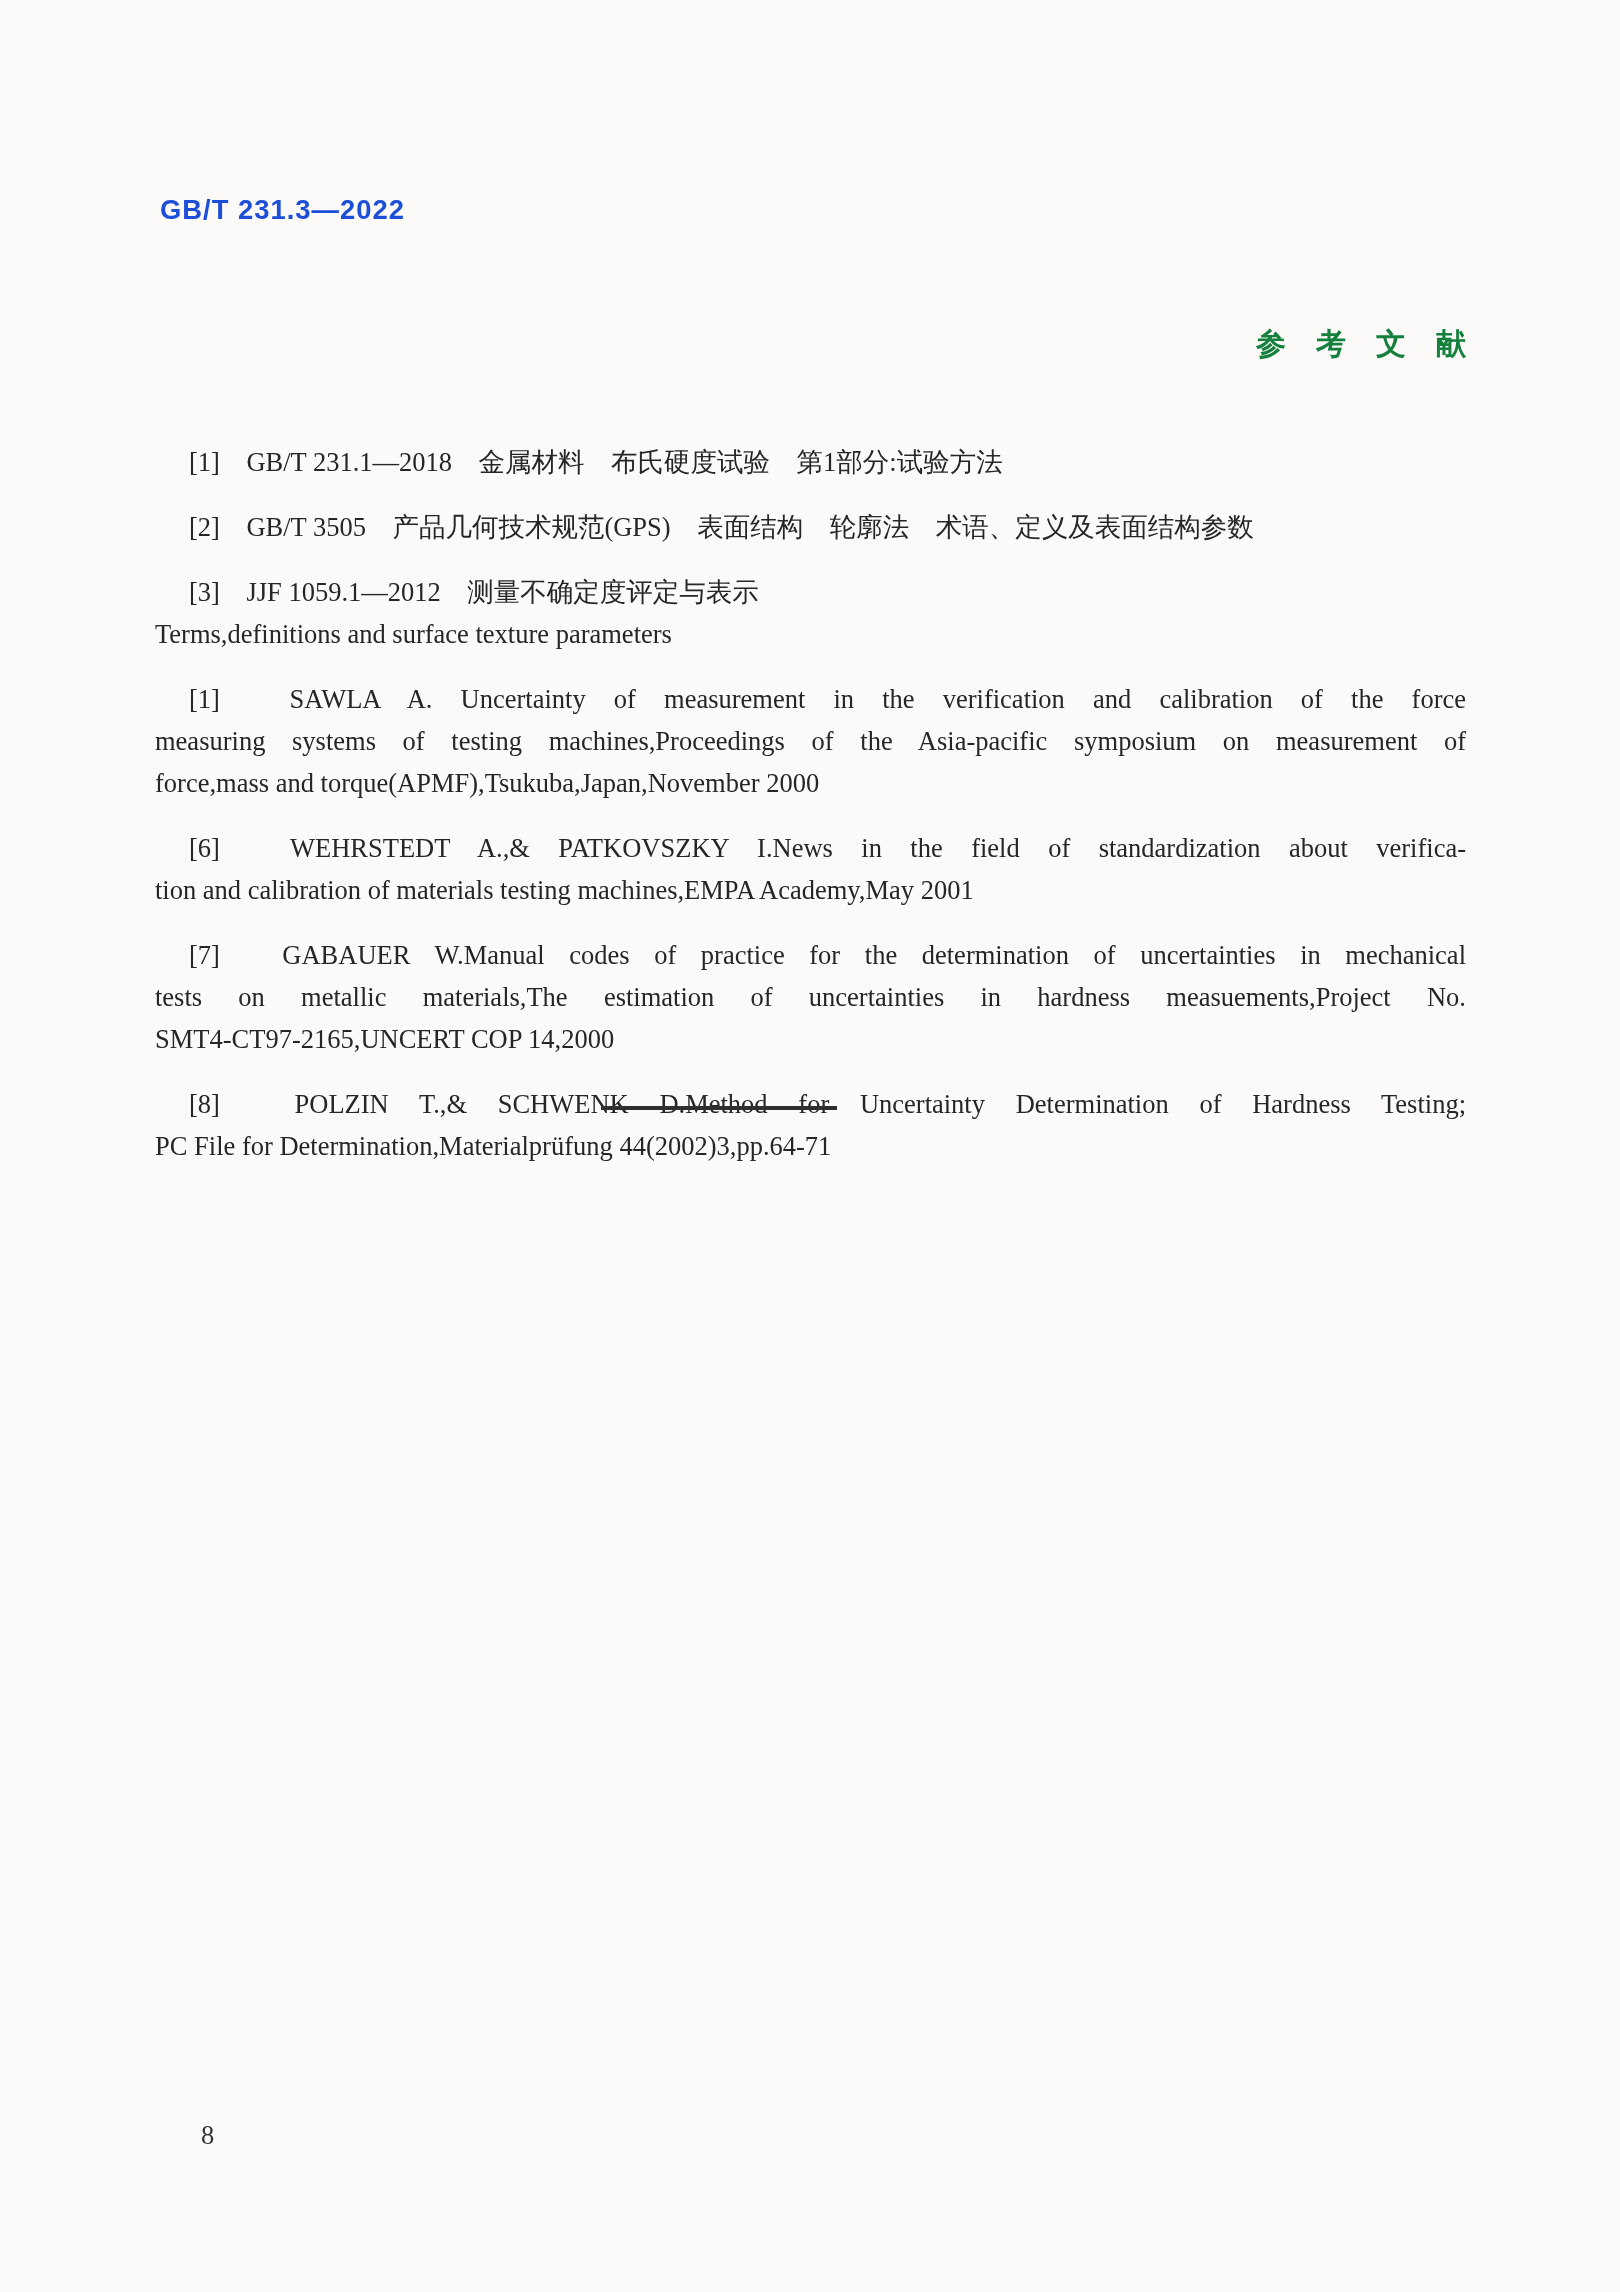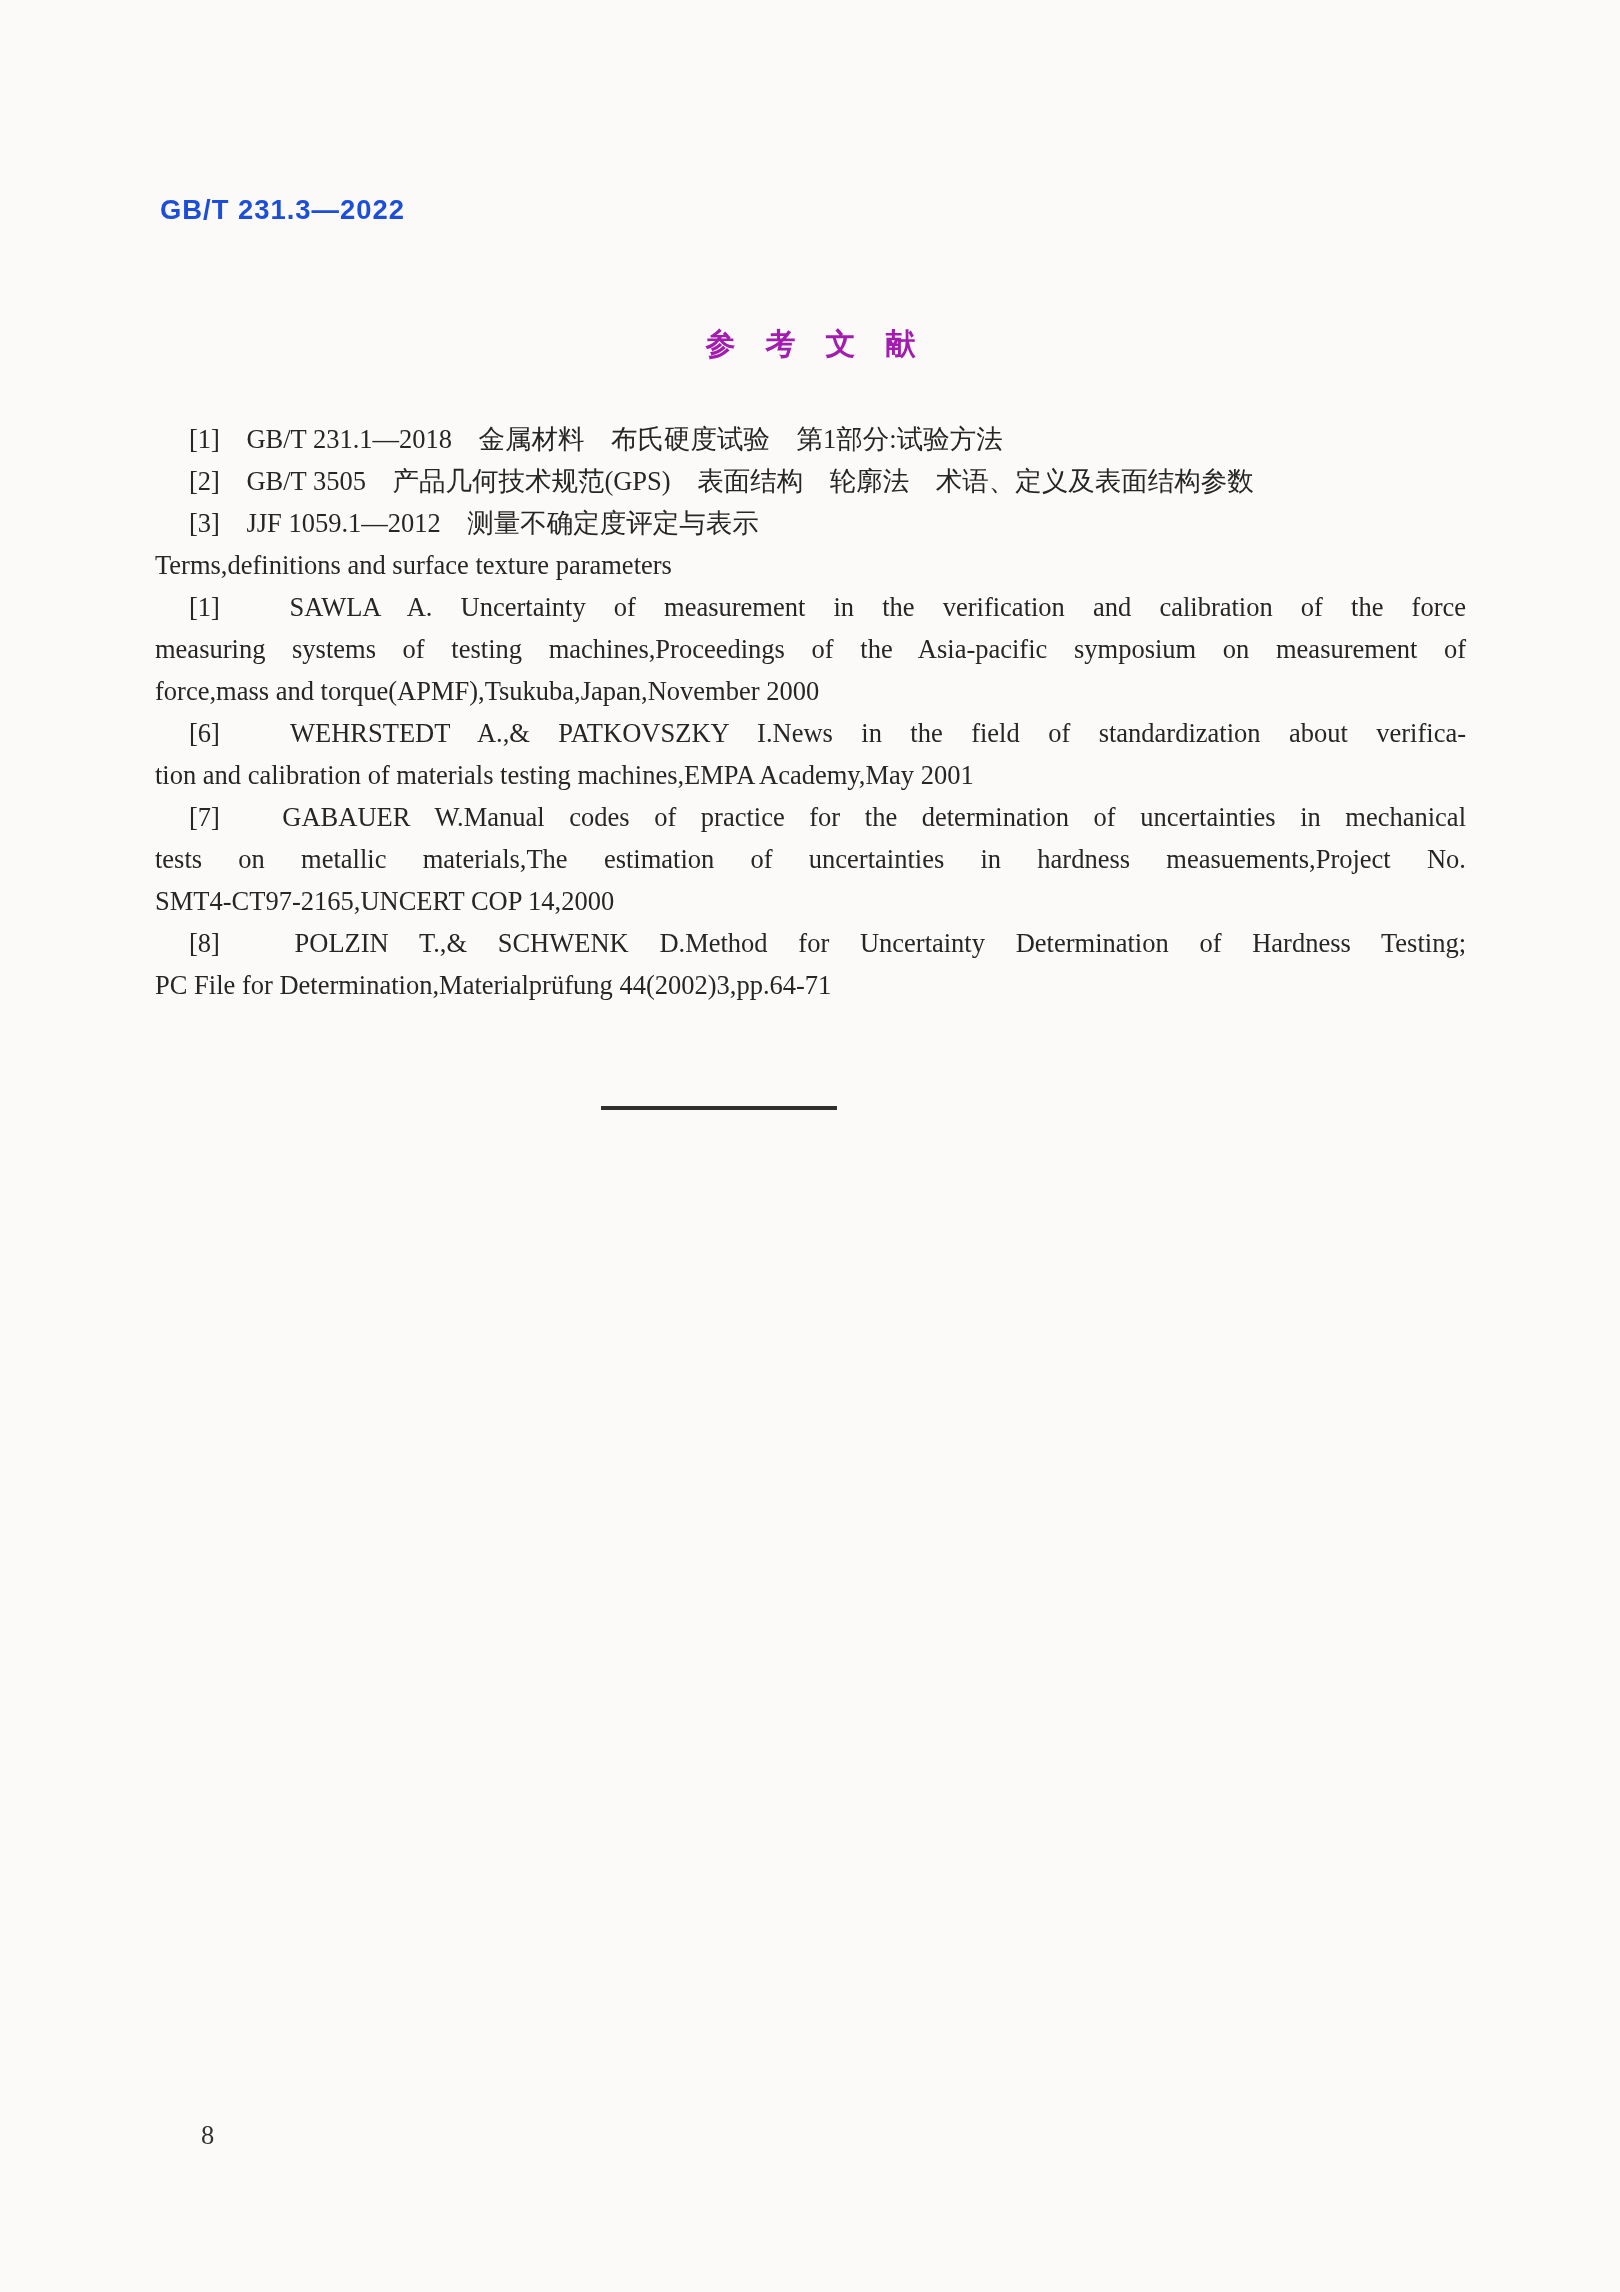"参 考 文 献" .doc-title { color: #a21caf -> #15803d; text-align: center -> right }
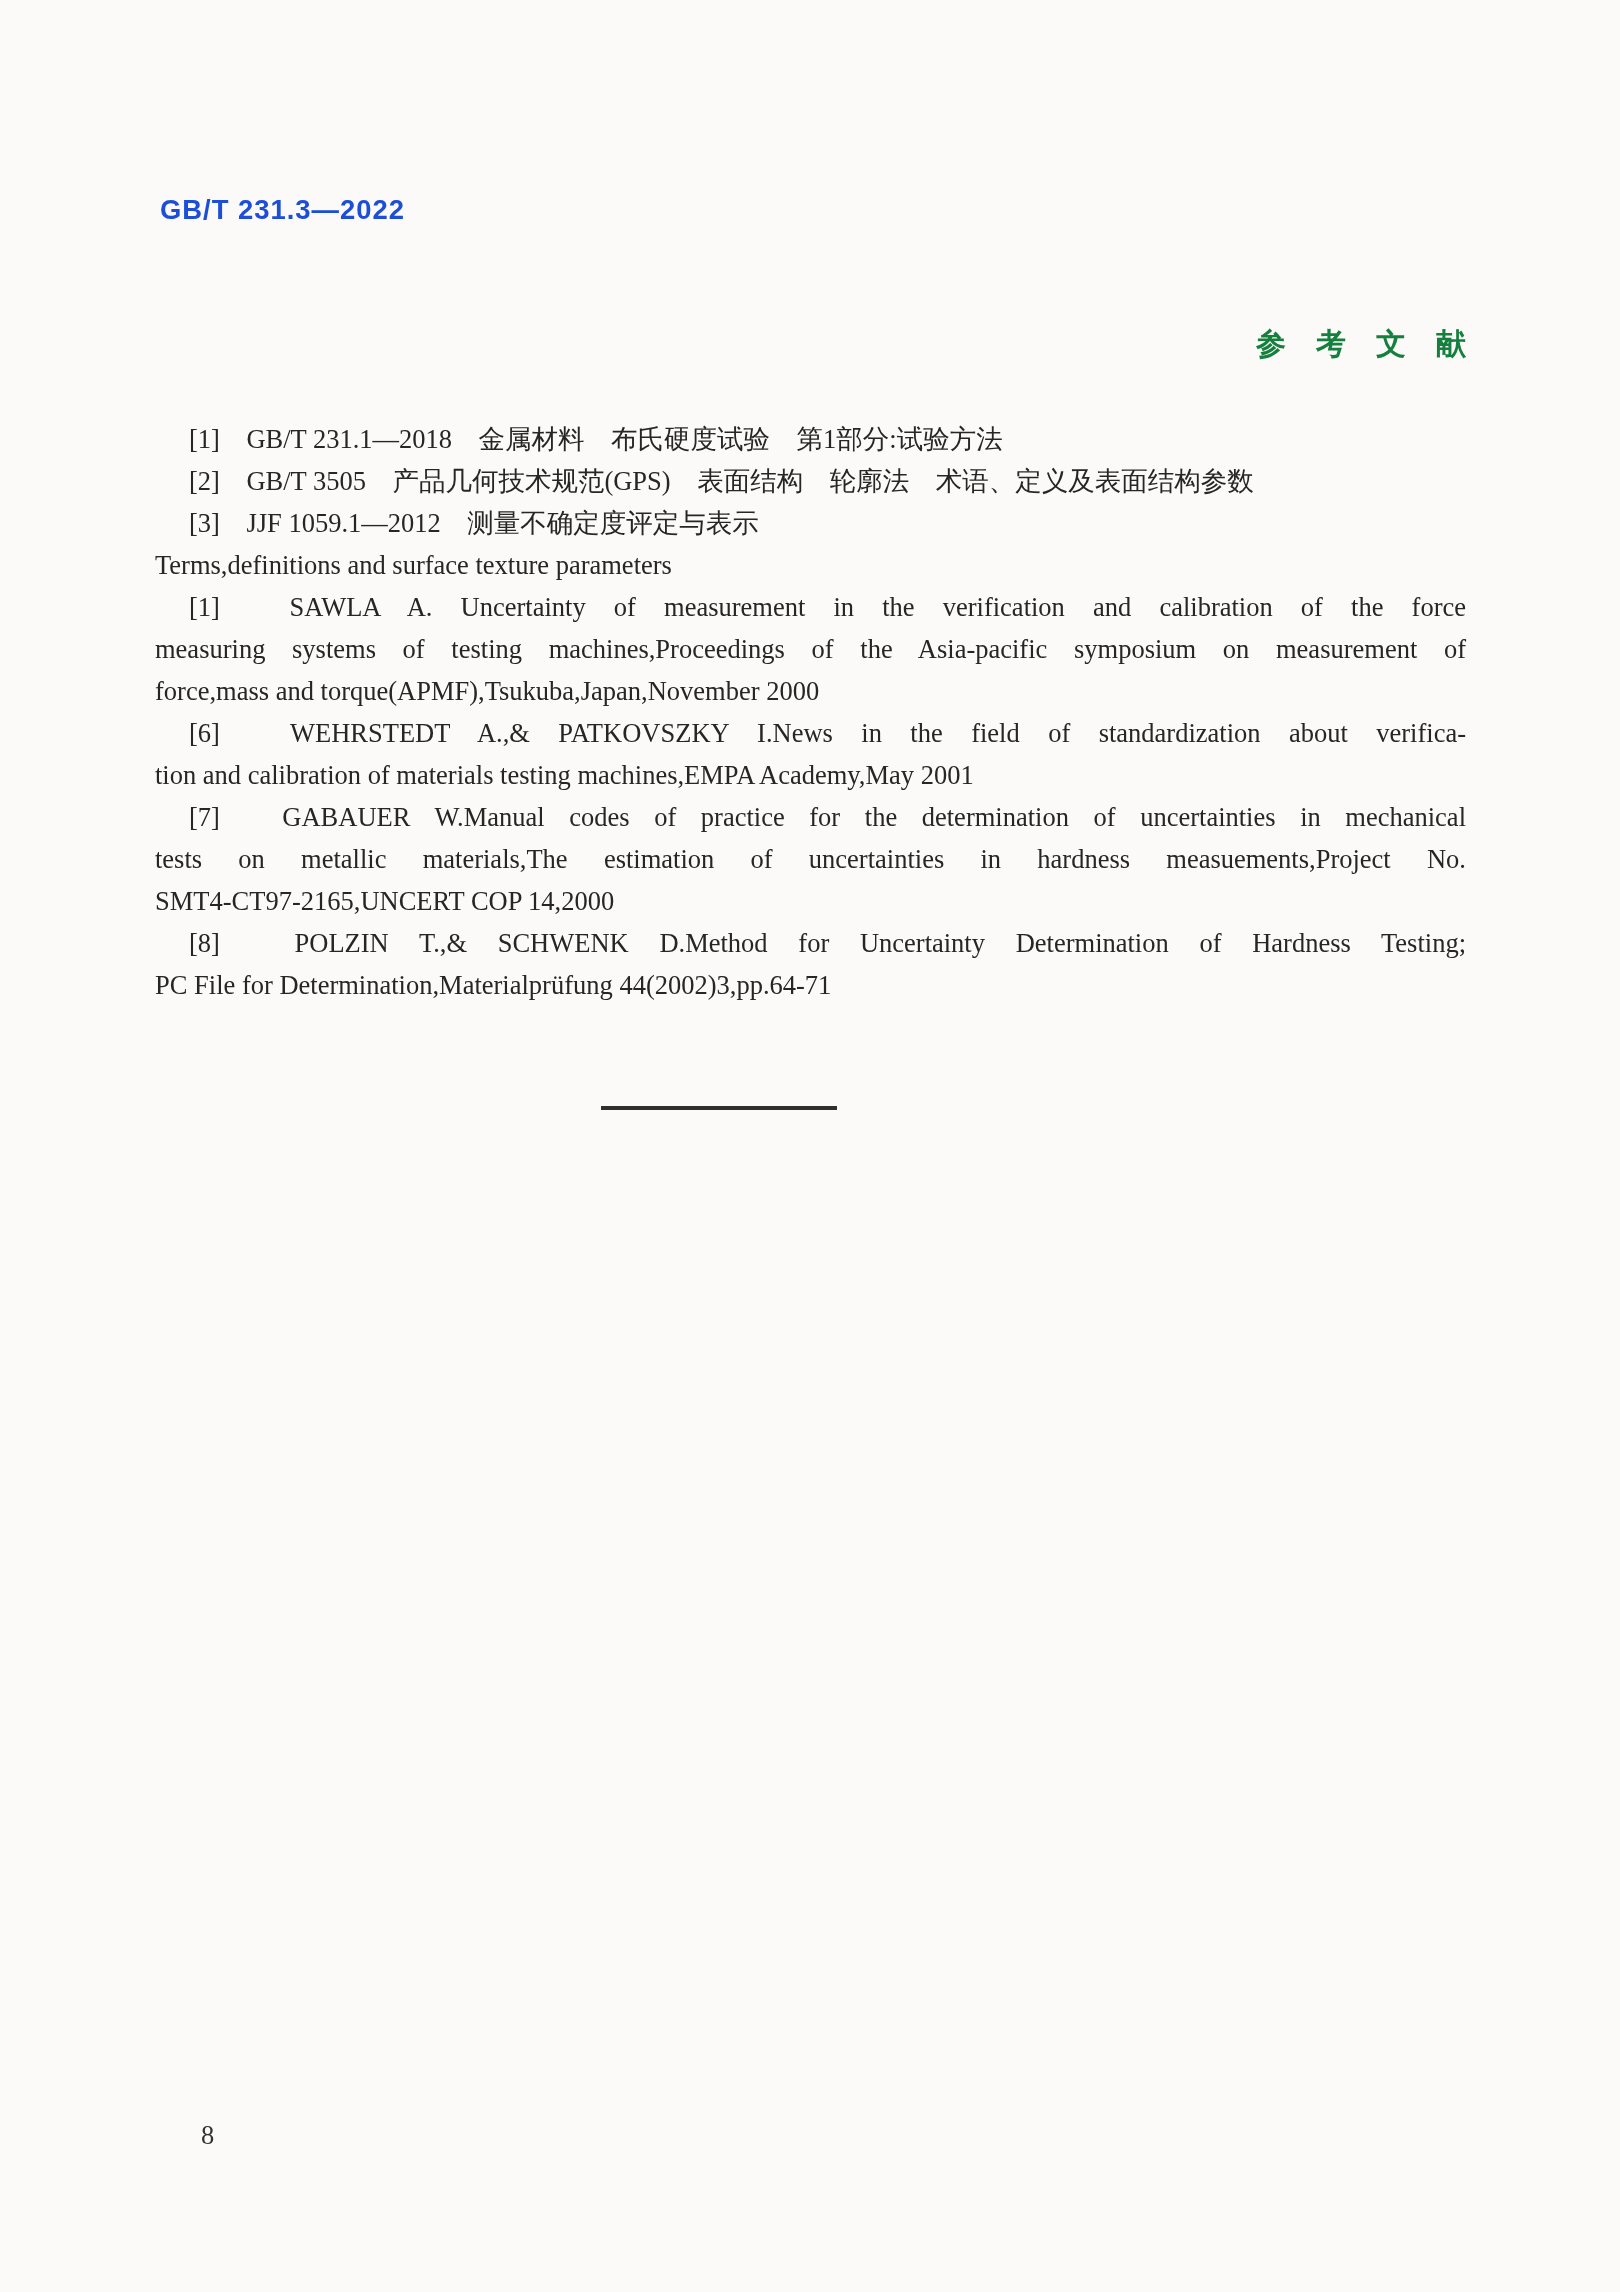"[1] GB/T 231.1—2018 金属材料 布氏硬度试验" .first { margin-top: none -> 23px }
